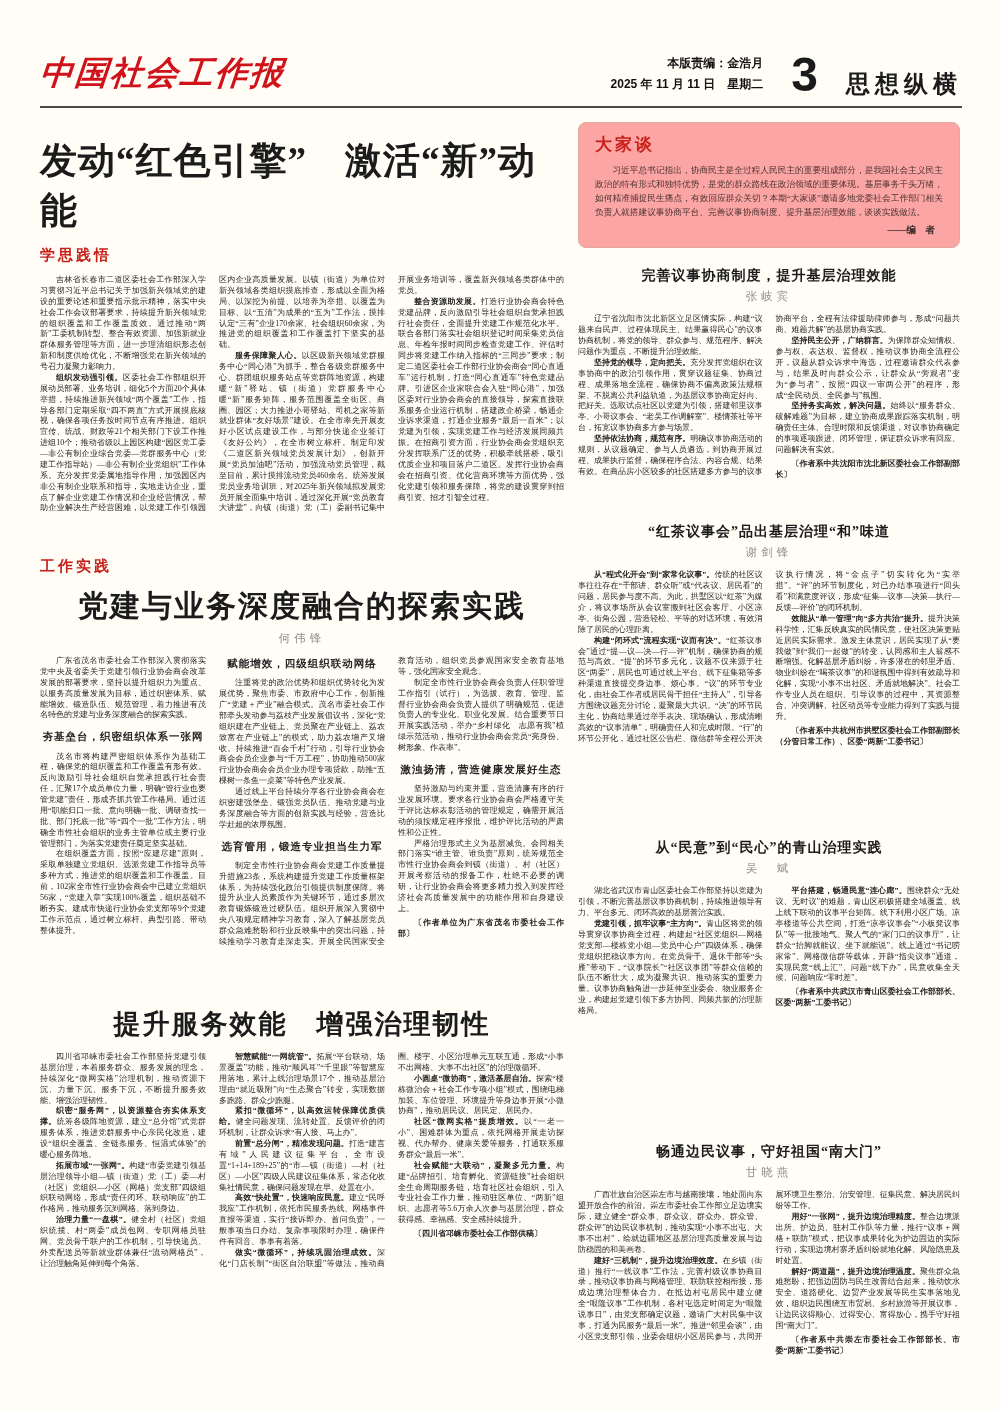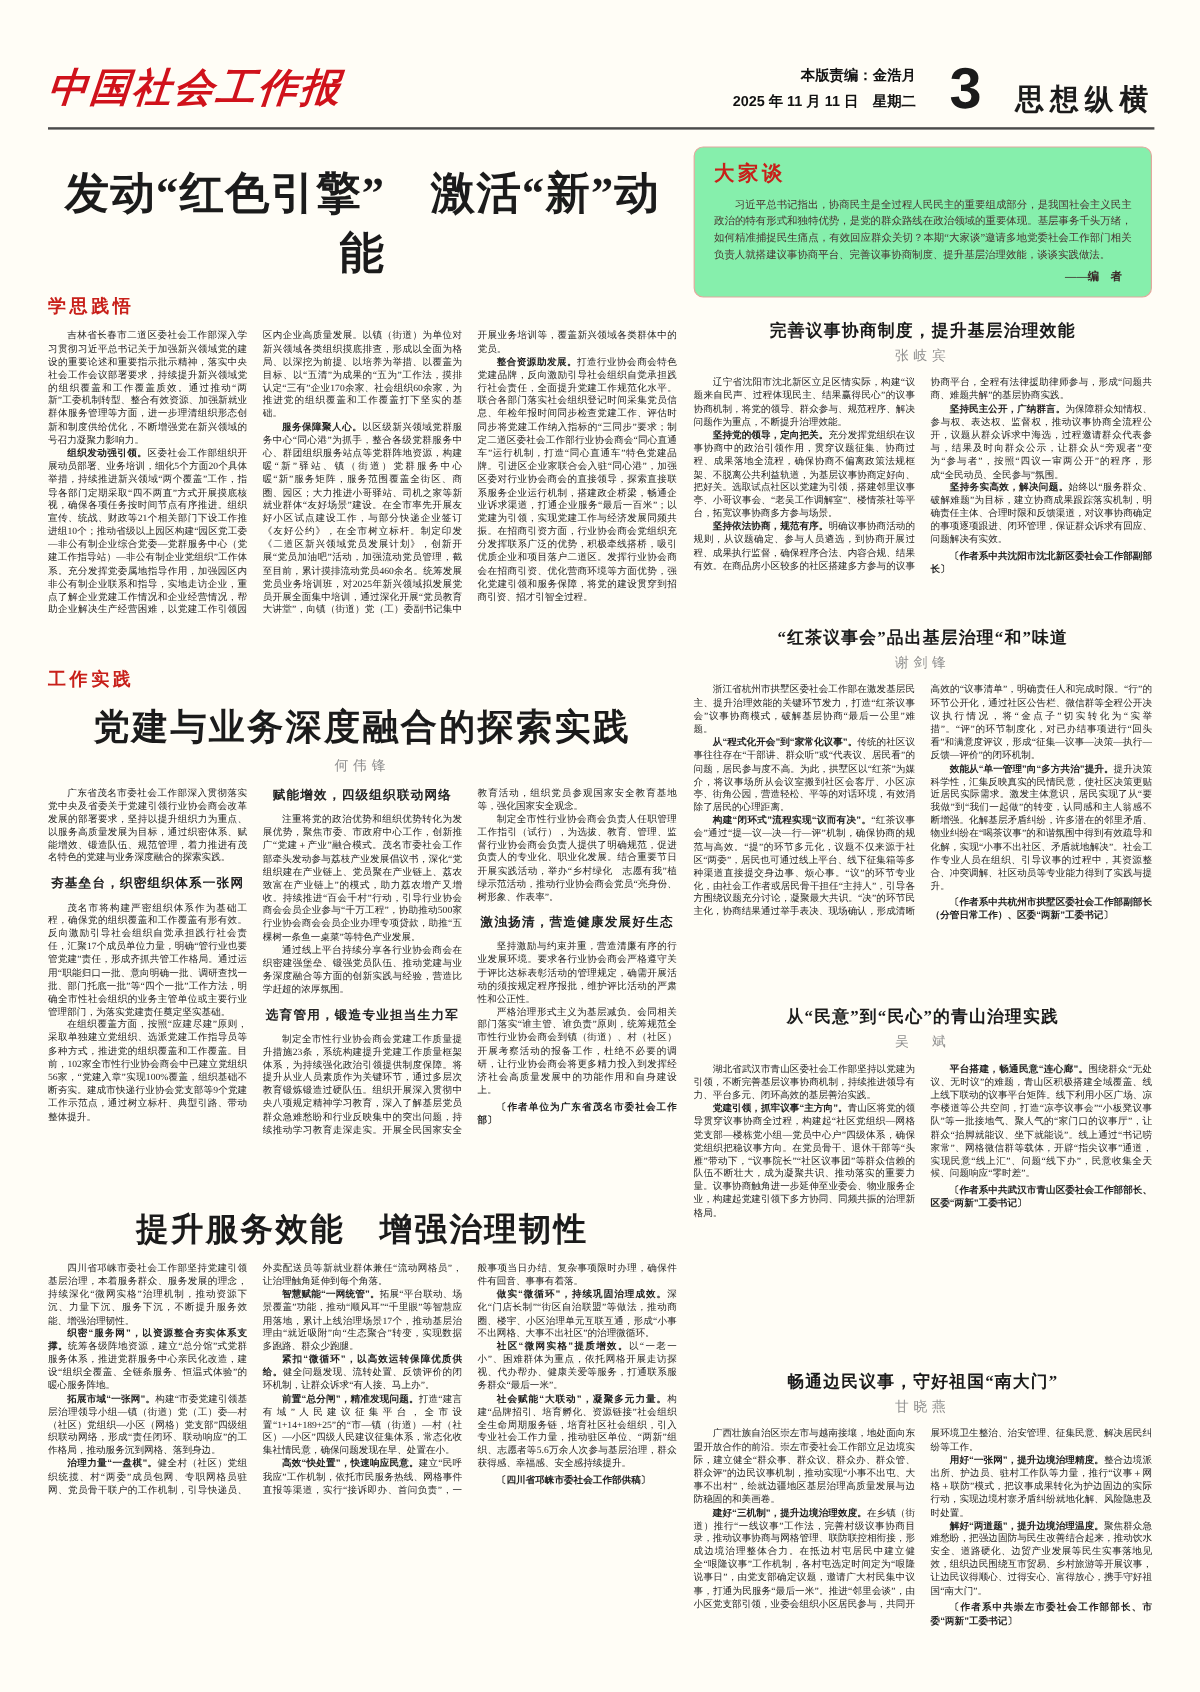"发动“红色引擎” 激活“新”动能" .head-xl { text-align: center -> left }
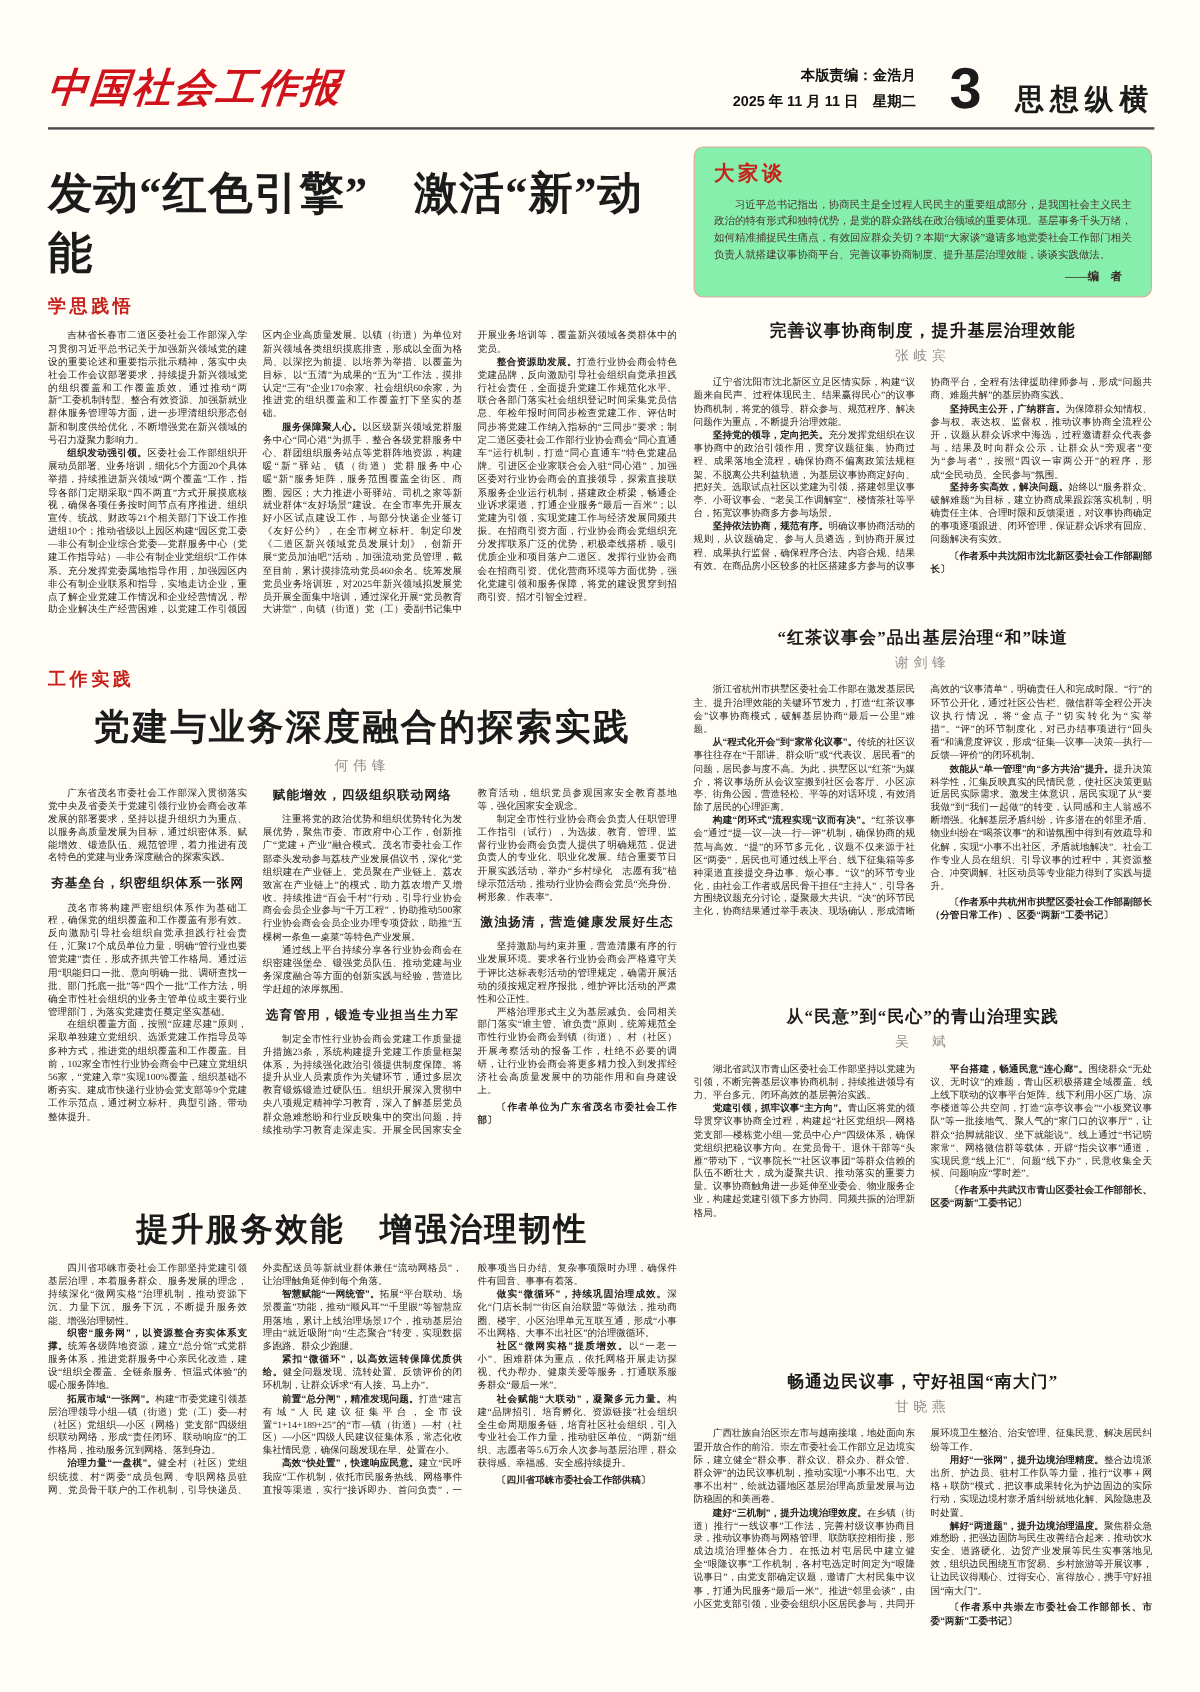"大家谈" .djt-box { background: #86efac -> #fca5a5 }
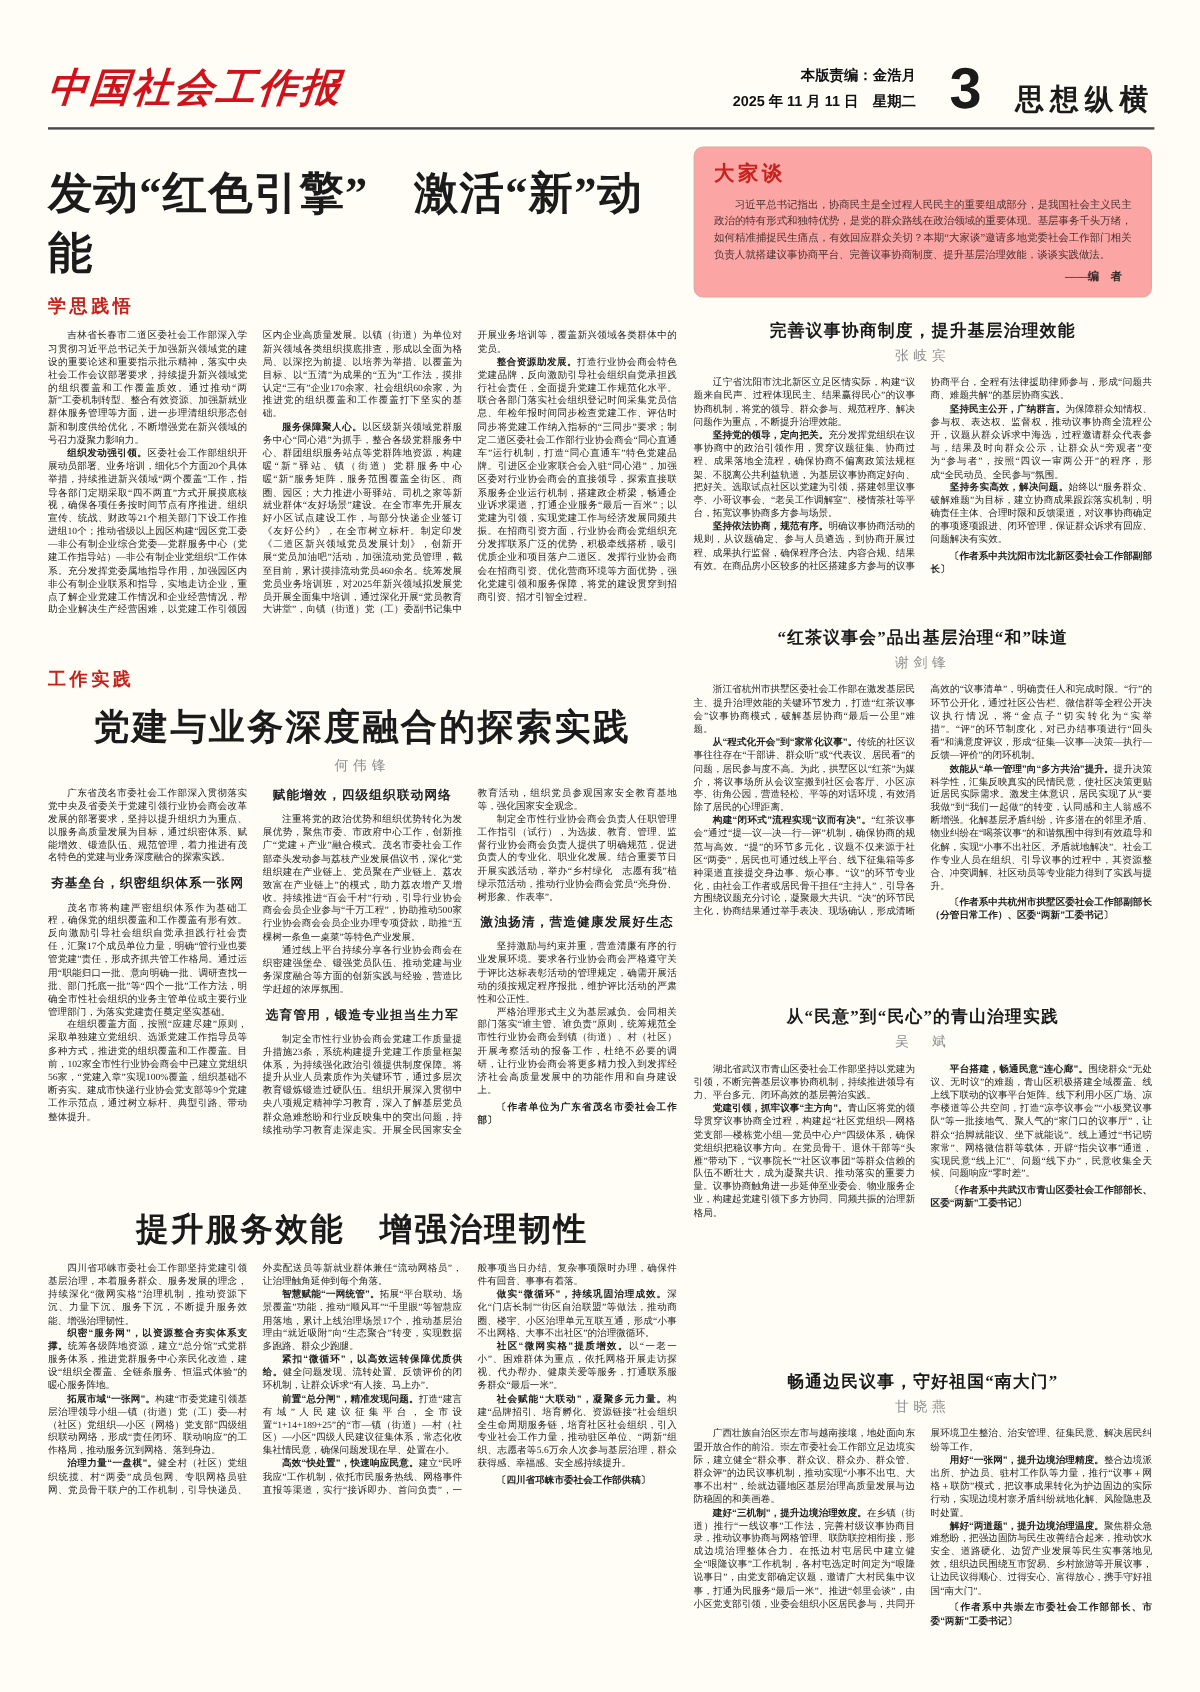"浙江省杭州市拱墅区委社会工作部在激发基层民主、提升治理效能的关键环节发力，打造“" p.para { html: <p>浙江省杭州市拱墅区委社会工作部在激发基层民主、提升治理效能的关键环节发力，打造“红茶议事会”议事协商模式，破解基层协商“最后一公里”难题。</p> -> none }
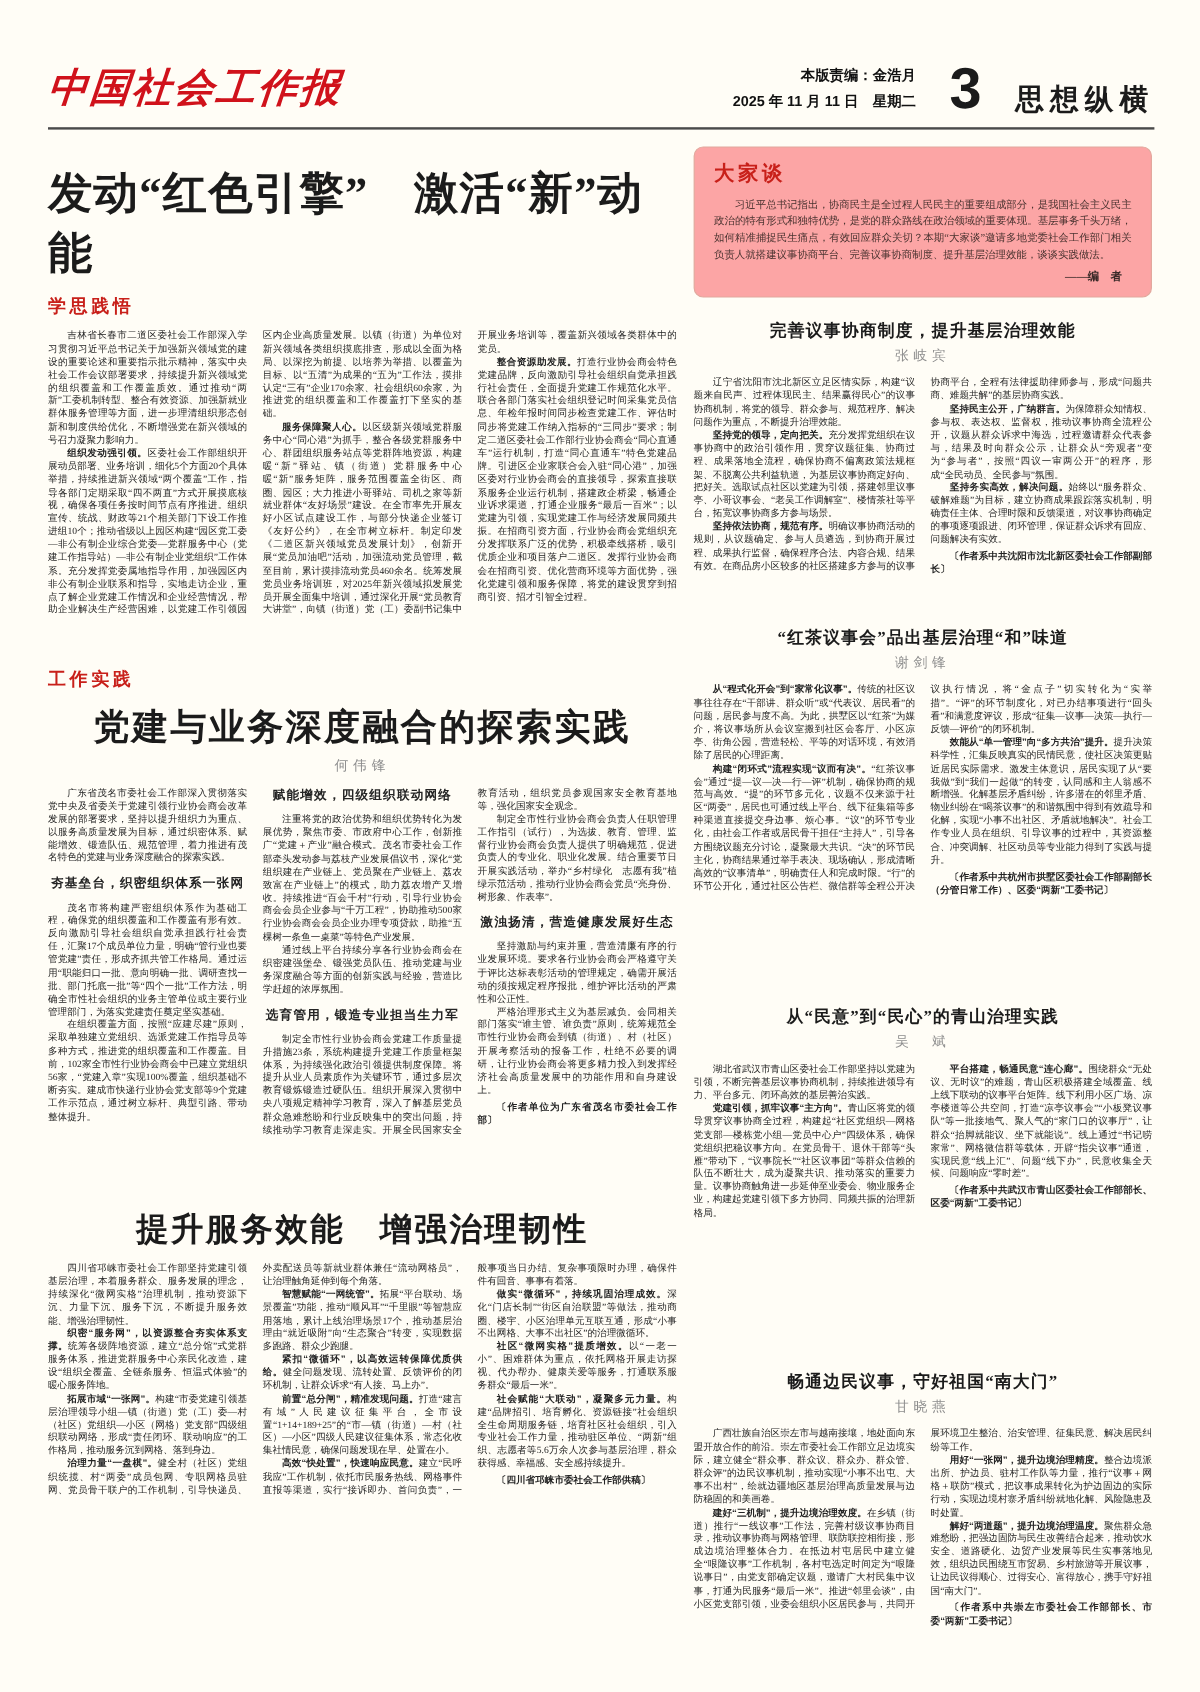"小圆桌“微协商”，激活基层自治。探索“楼栋微治会＋社会工作专项小组”模式，围绕电" p.para { html: none -> <p><b>小圆桌“微协商”，激活基层自治。</b>探索“楼栋微治会＋社会工作专项小组”模式，围绕电梯加装、车位管理、环境提升等身边事开展“小微协商”，推动居民议、居民定、居民办。</p> }
